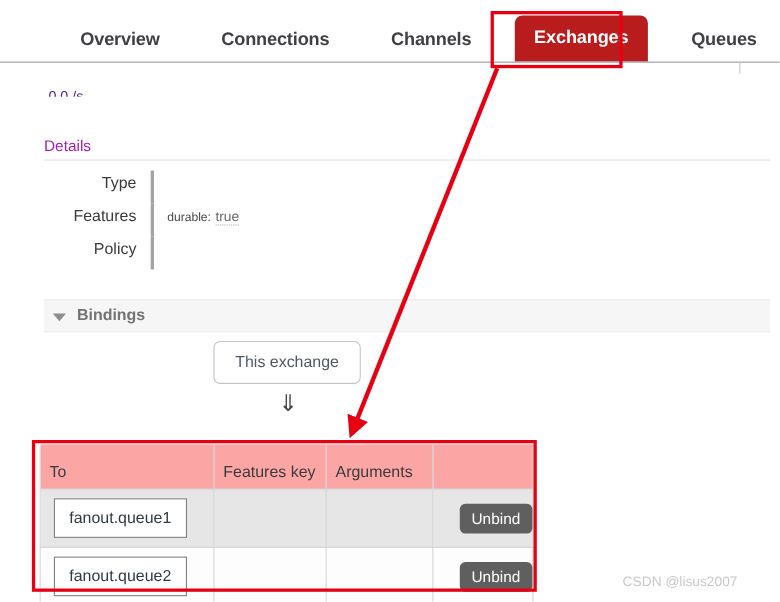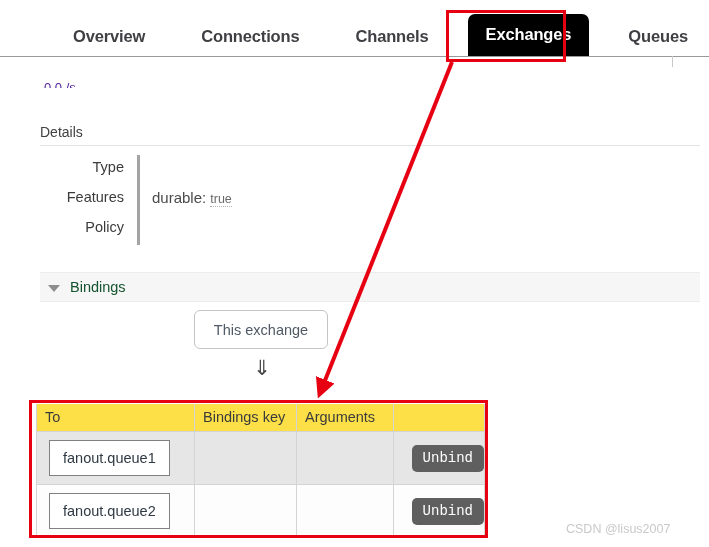"Exchanges" .nav-tab.selected { background: #000000 -> #b91c1c }
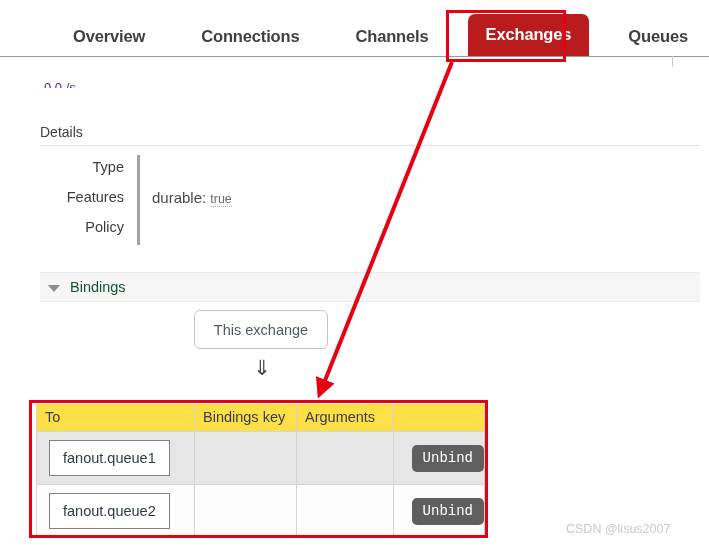"Details" .section-head { color: #404040 -> #a21caf }
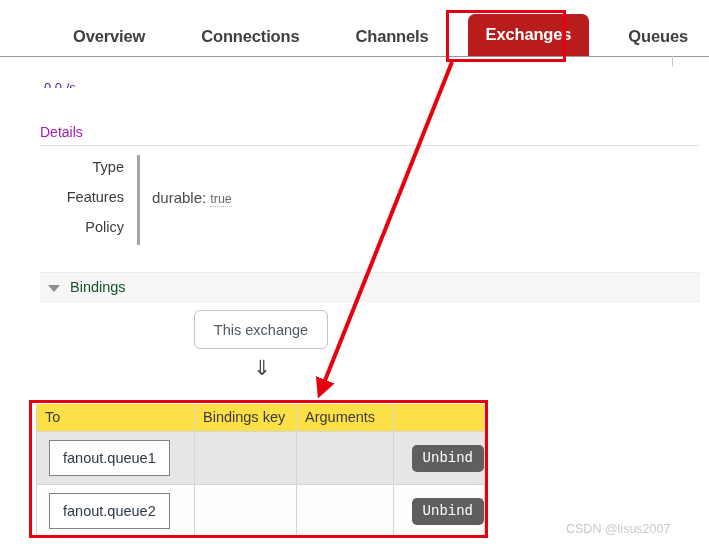"durable:" .dt-value .feat-key { font-size: 15px -> 11px }
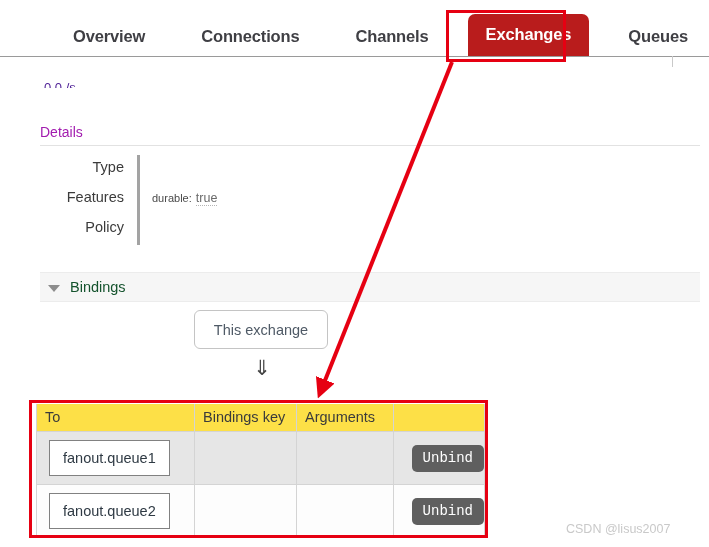"Bindings" .bindings-title { color: #14532d -> #737373; font-weight: normal -> bold }
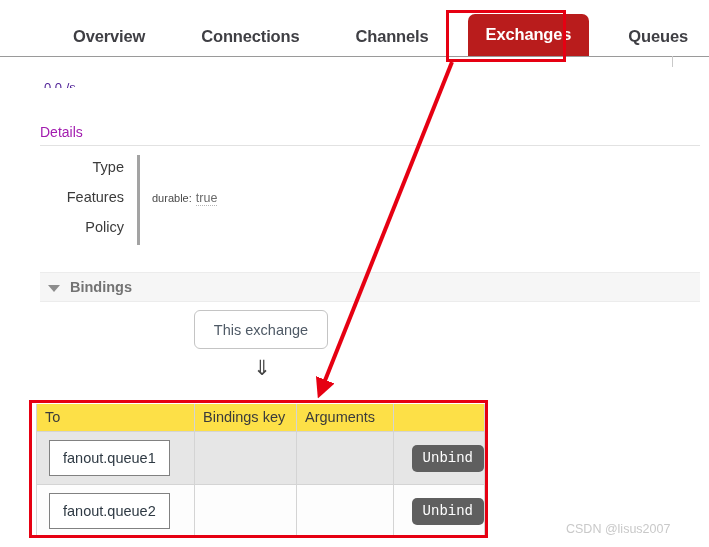"To" .bind-table th { background: #fde047 -> #fca5a5; padding: 5px 0 6px 8px -> 18px 0 6px 8px }
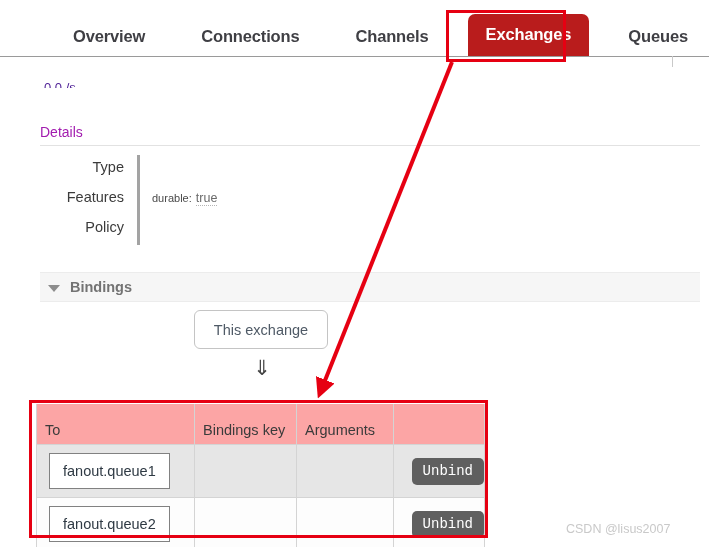"Bindings key" th { text: Bindings -> Features }
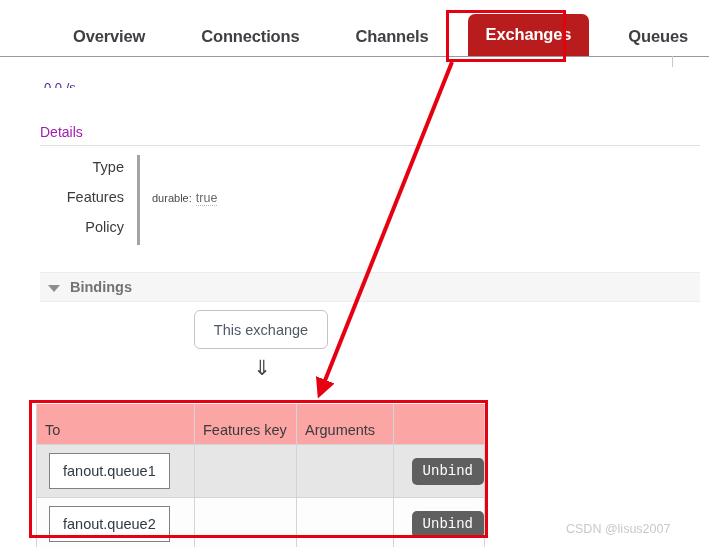"Unbind" .unbind-btn { font-family: Liberation Mono, monospace -> Liberation Sans, sans-serif }
